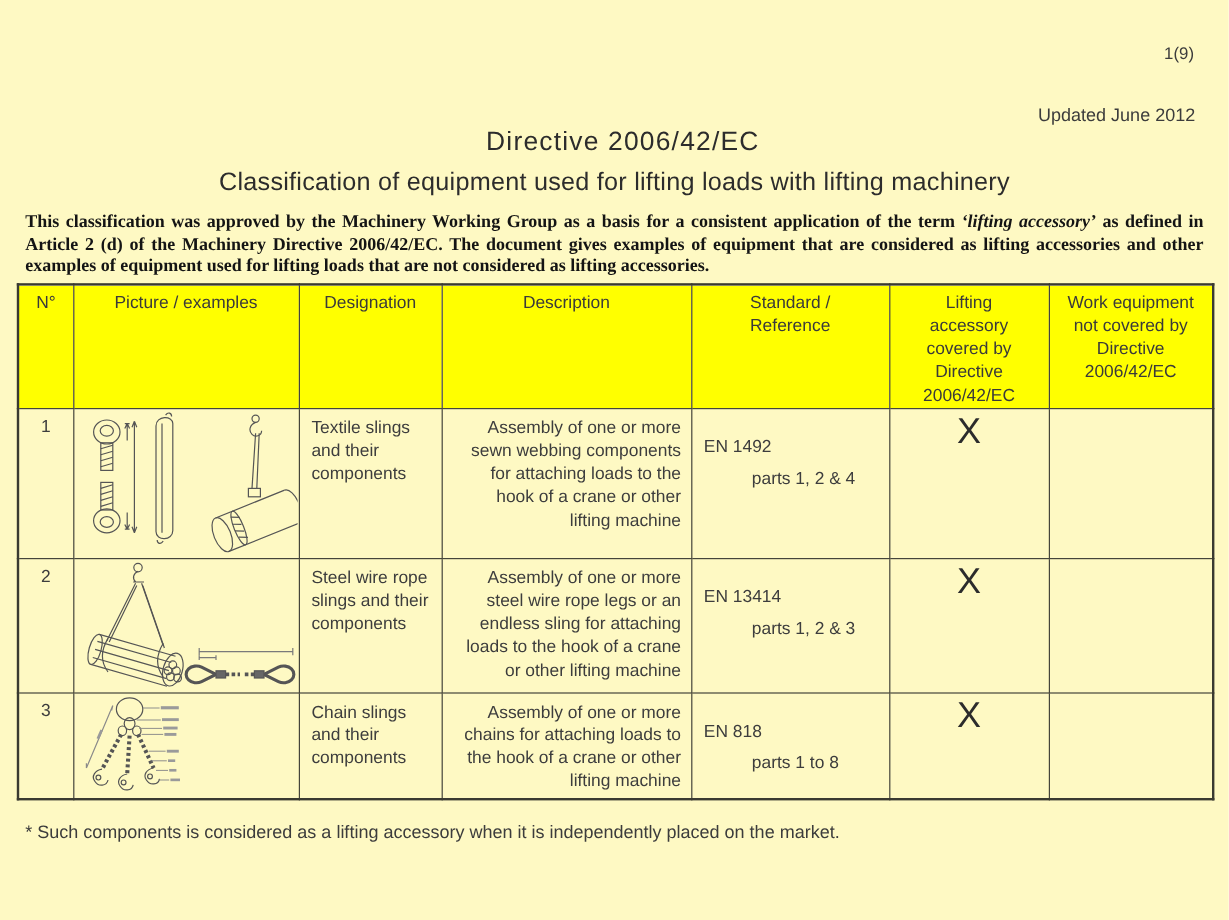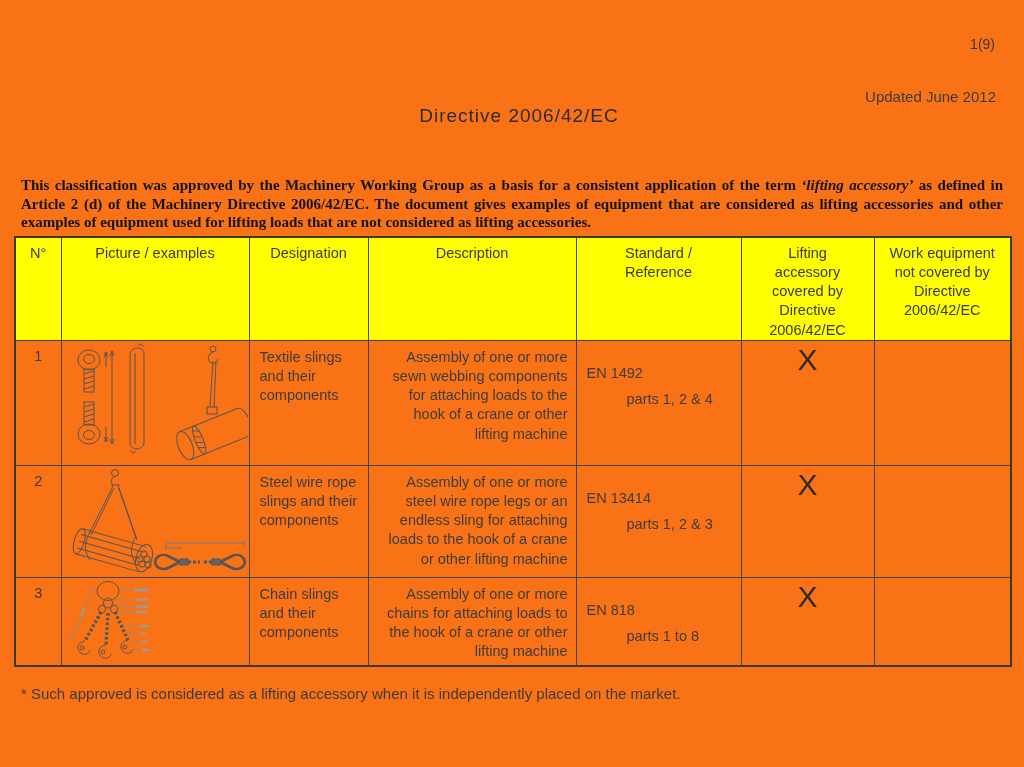"1(9)" .page { background: #f97316 -> #fef9c3 }
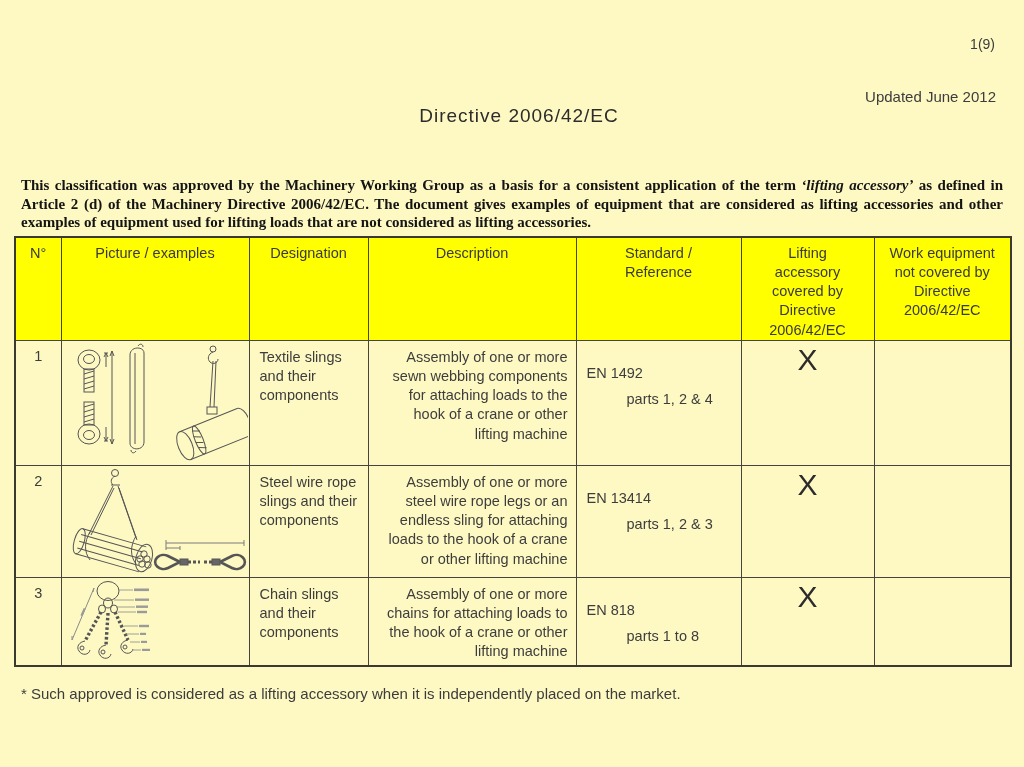"Directive 2006/42/EC" .title1 { font-size: 19px -> 22px }
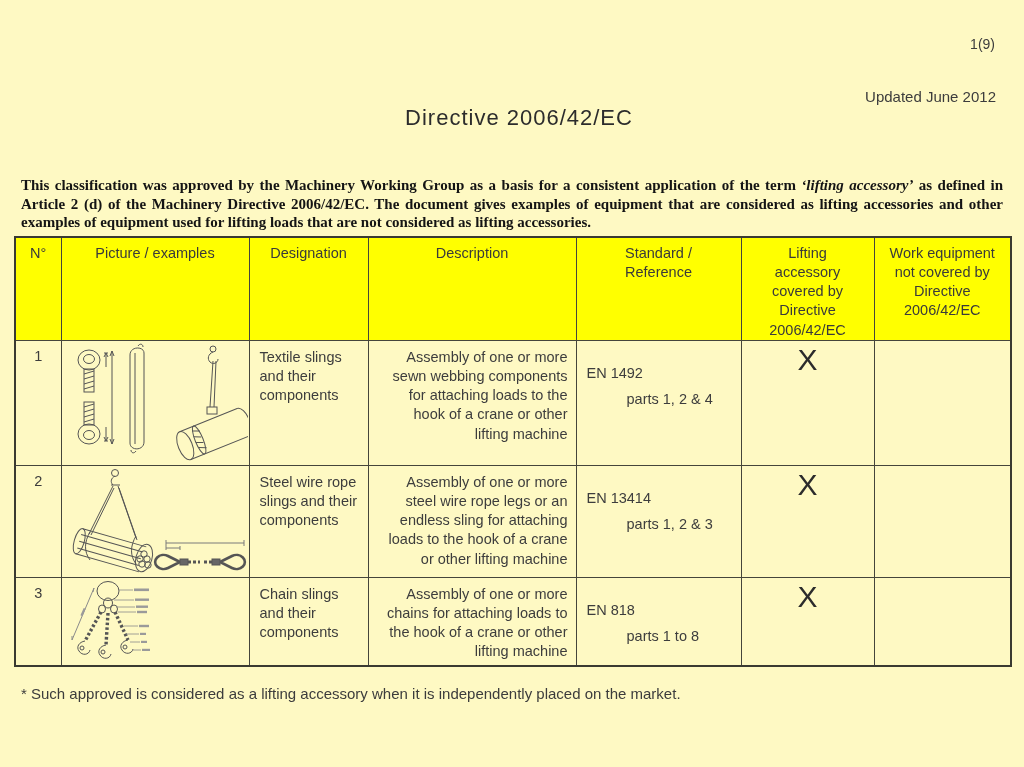"Classification of equipment used for" div.title2 { html: none -> <div>Classification of equipment used for lifting loads with lifting machinery</div> }
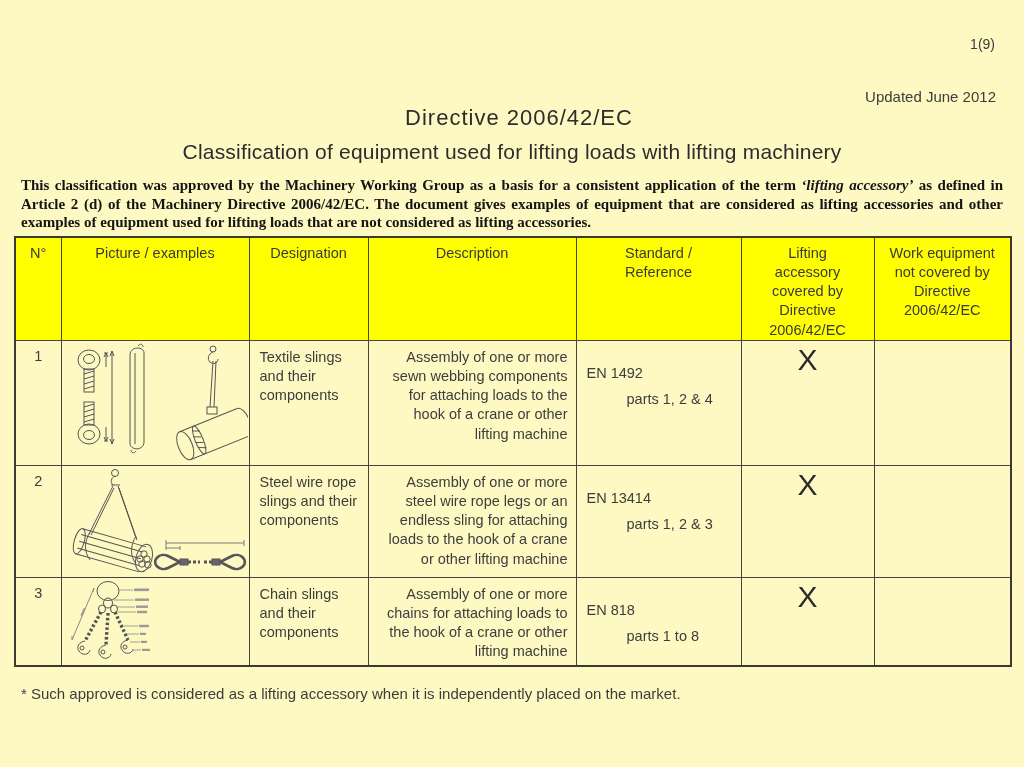"* Such approved is considered" div.footnote1 { text: approved -> components }
